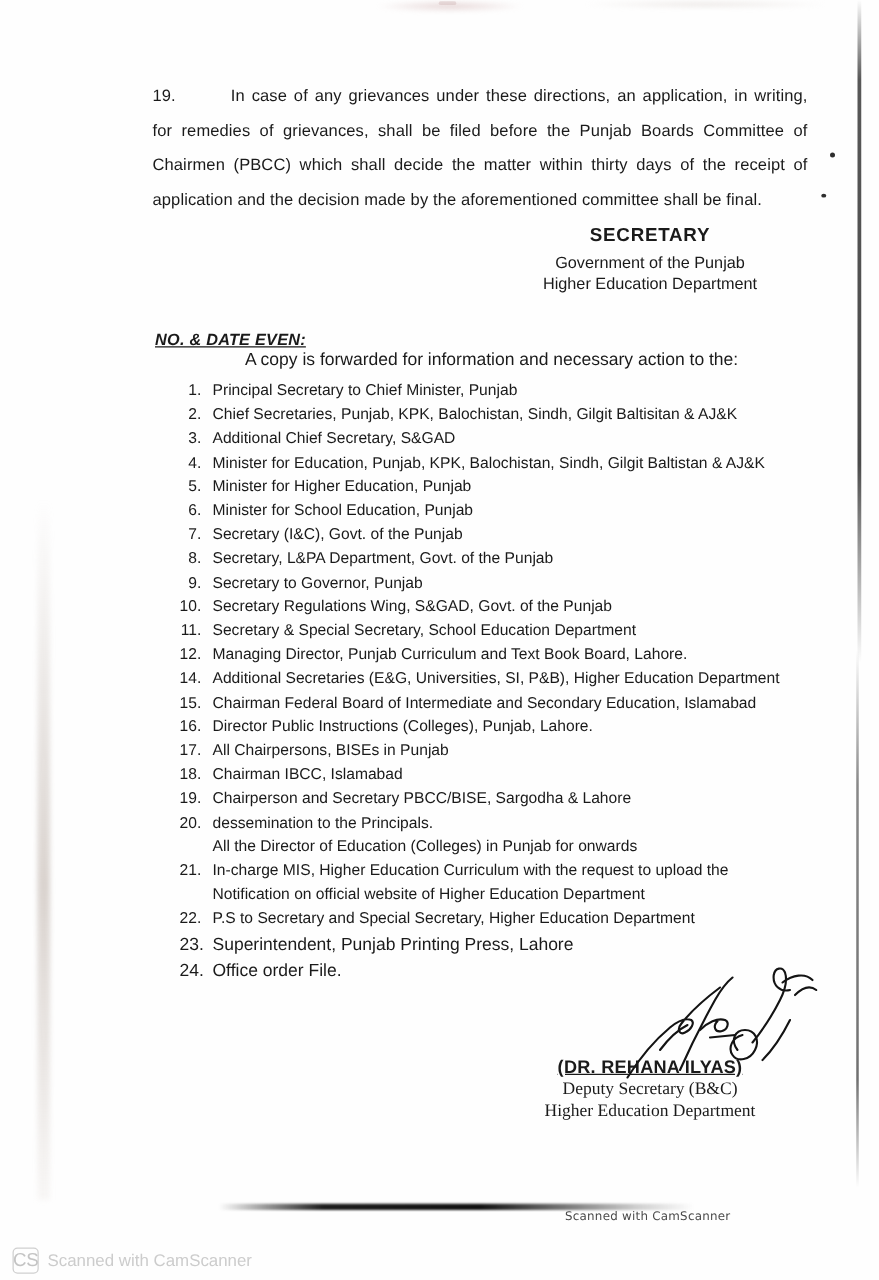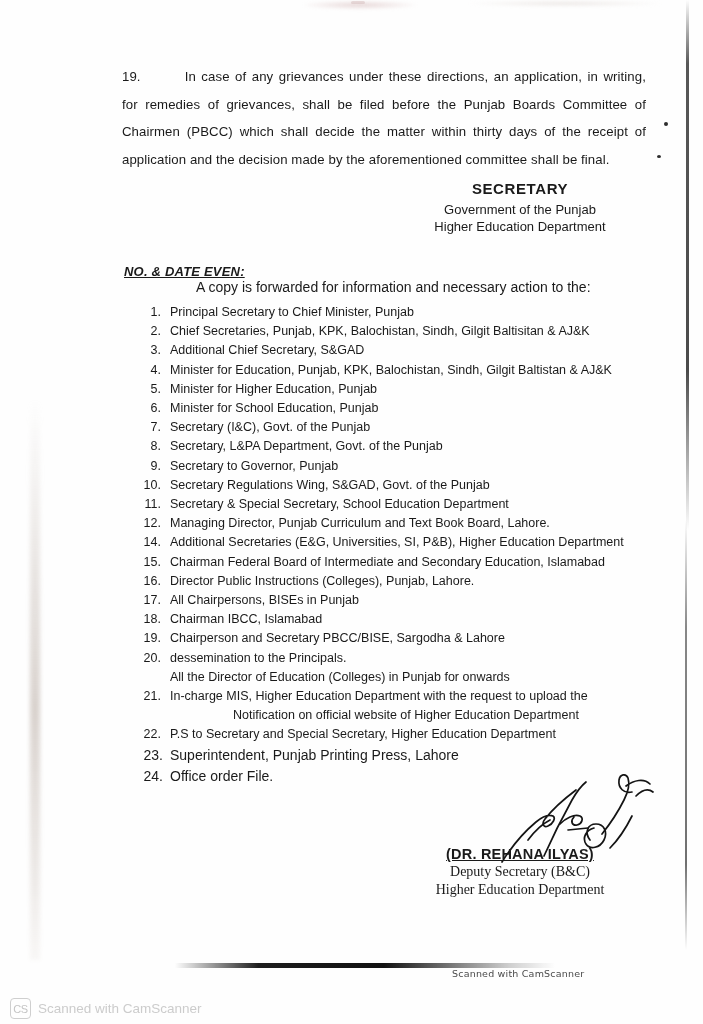"In-charge MIS, Higher Education" span { text: Department -> Curriculum }
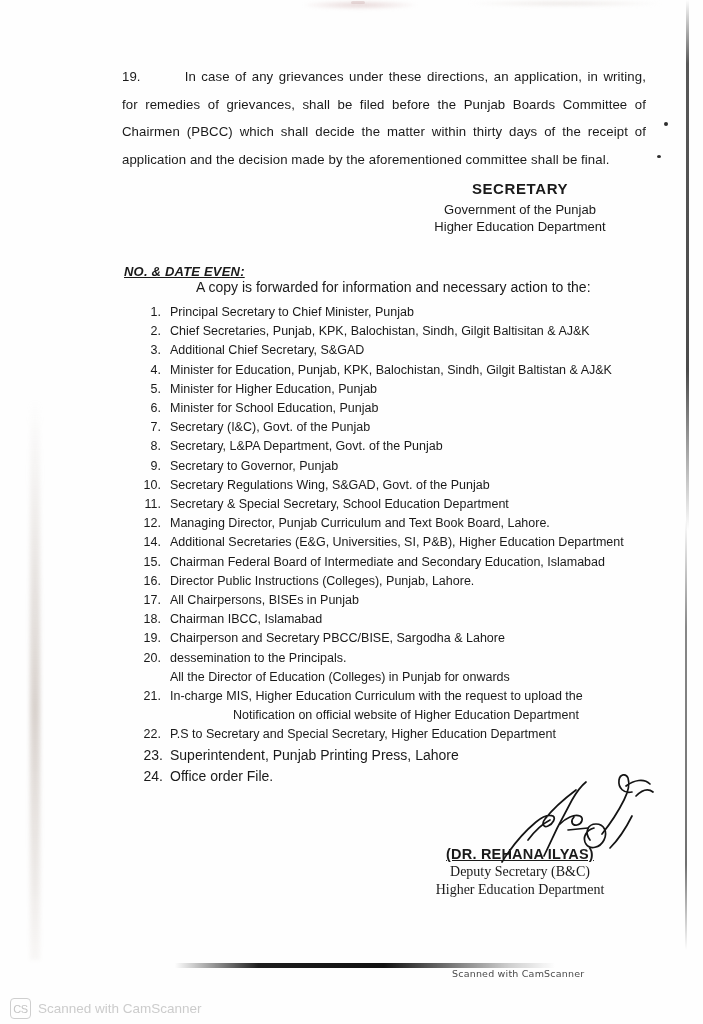"Notification on official website of" span { text-align: center -> left }
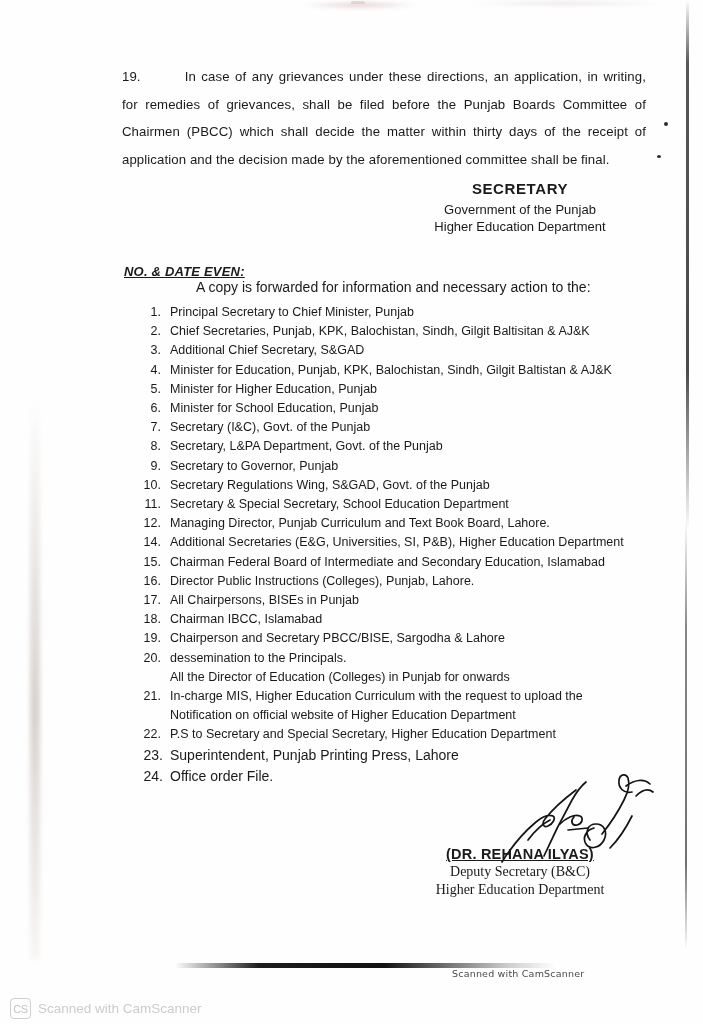"CS" .wm-badge .cs { font-size: 11px -> 15px }
